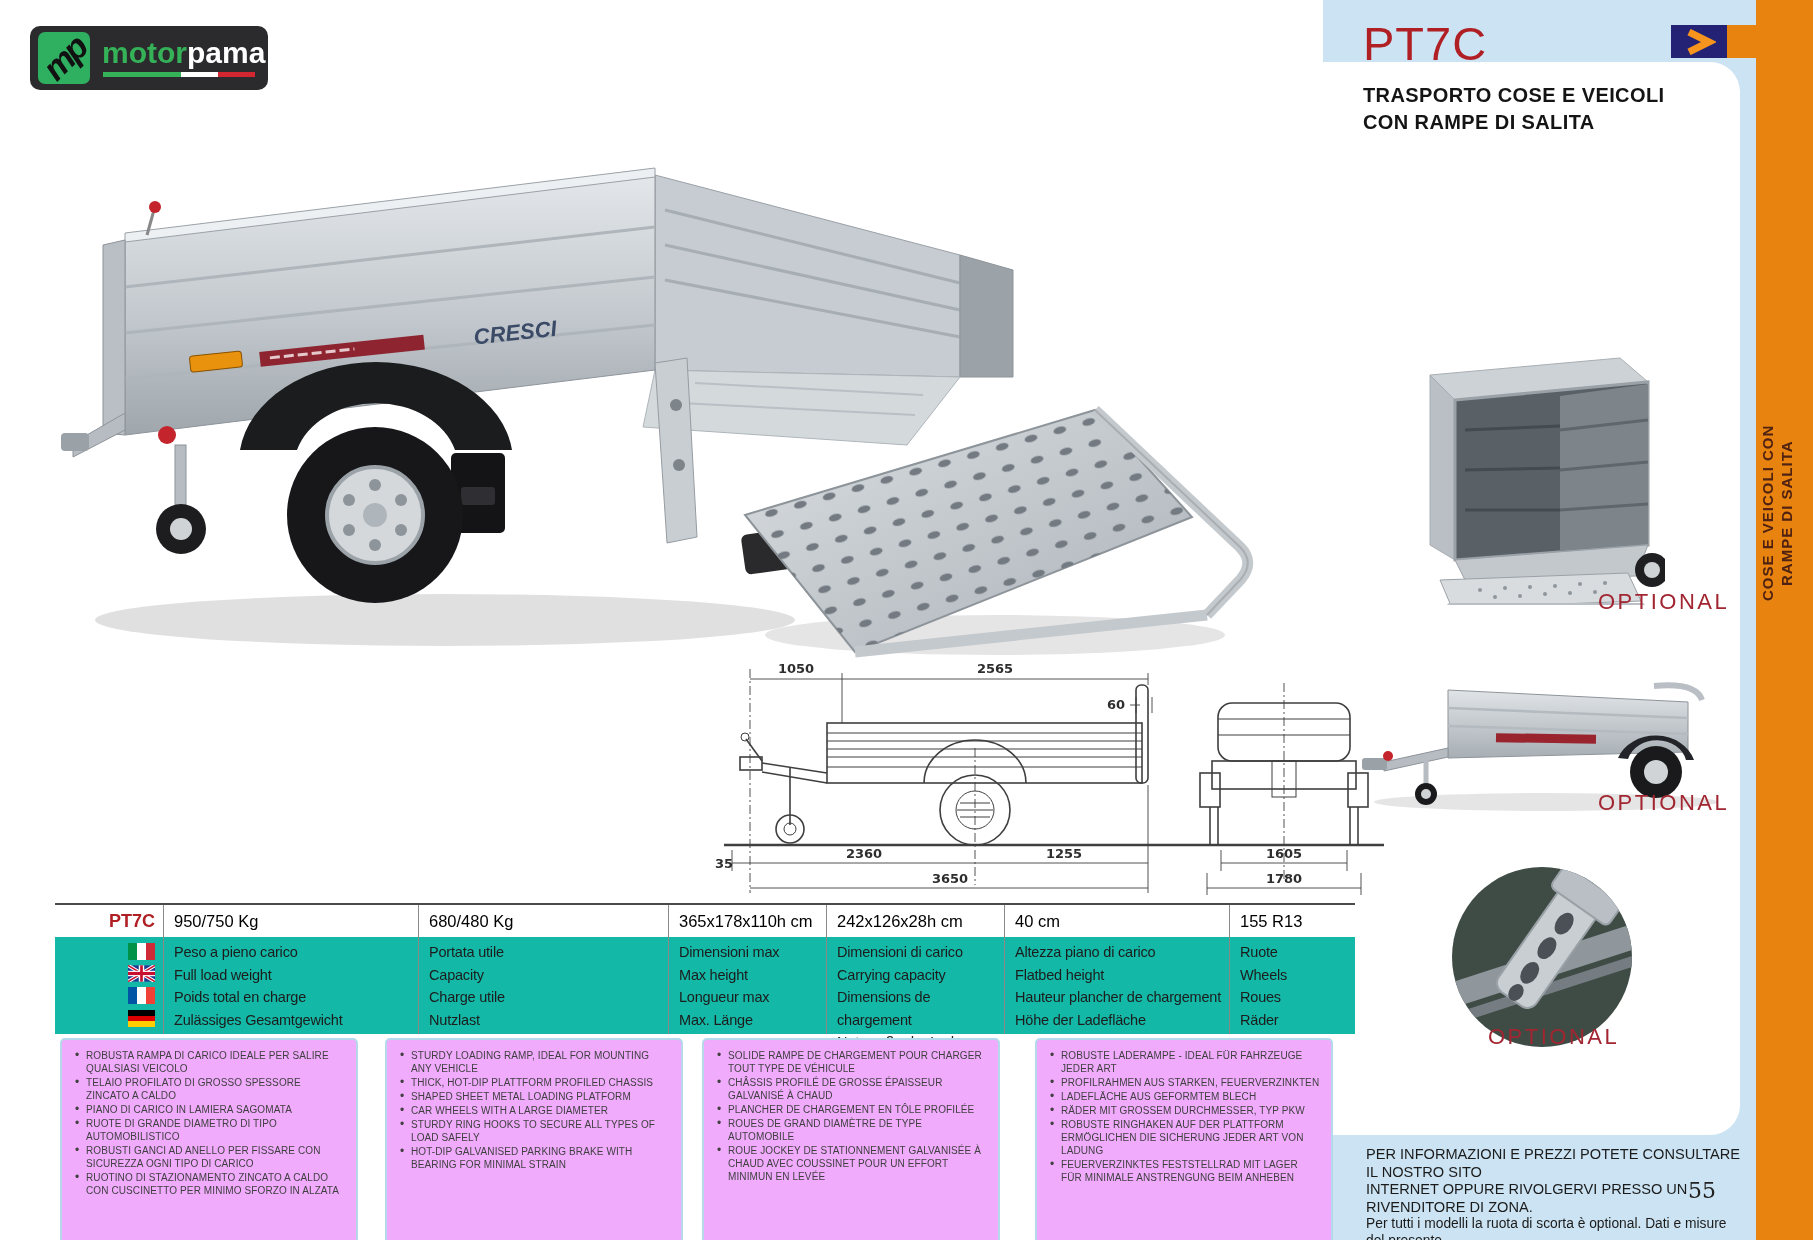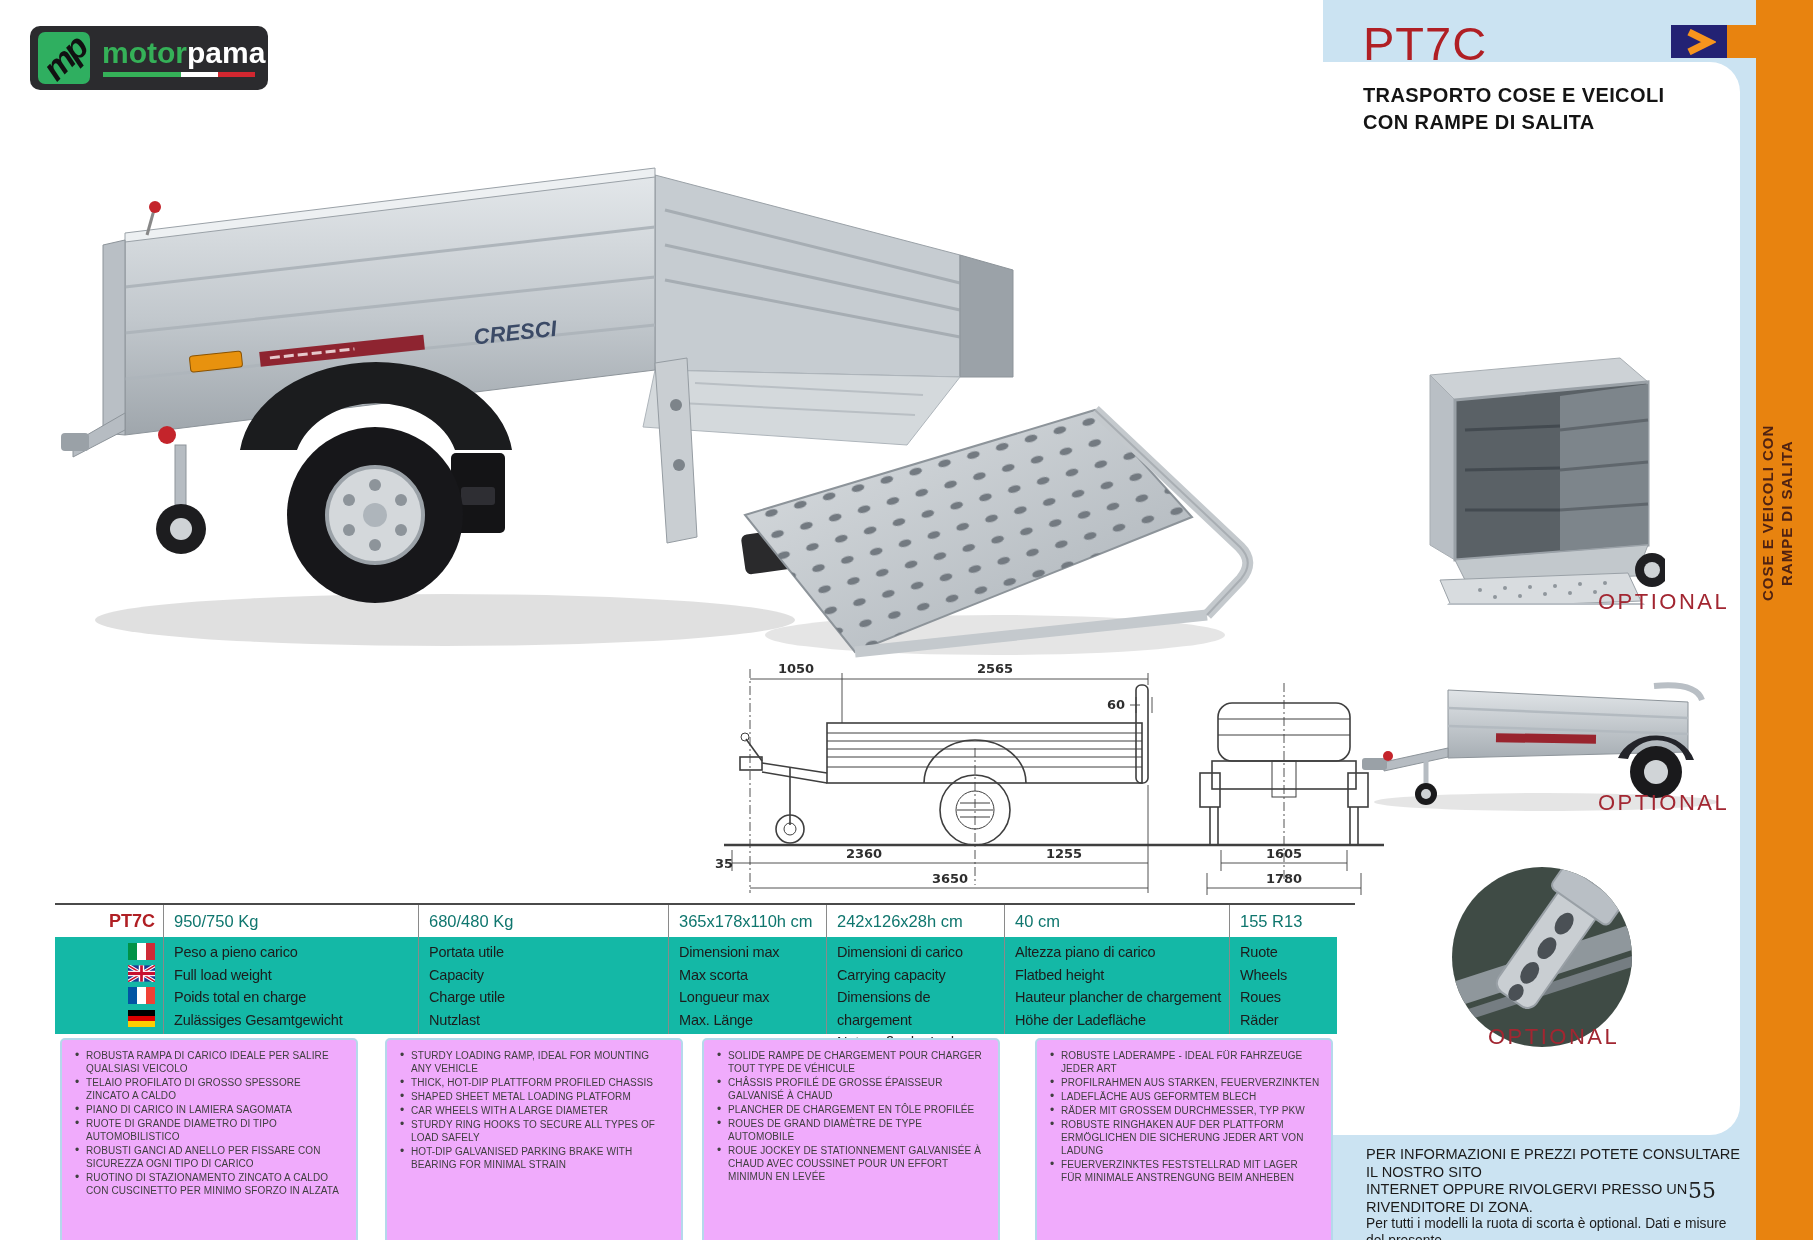"950/750 Kg" .spec-head { color: #0f766e -> #000000 }
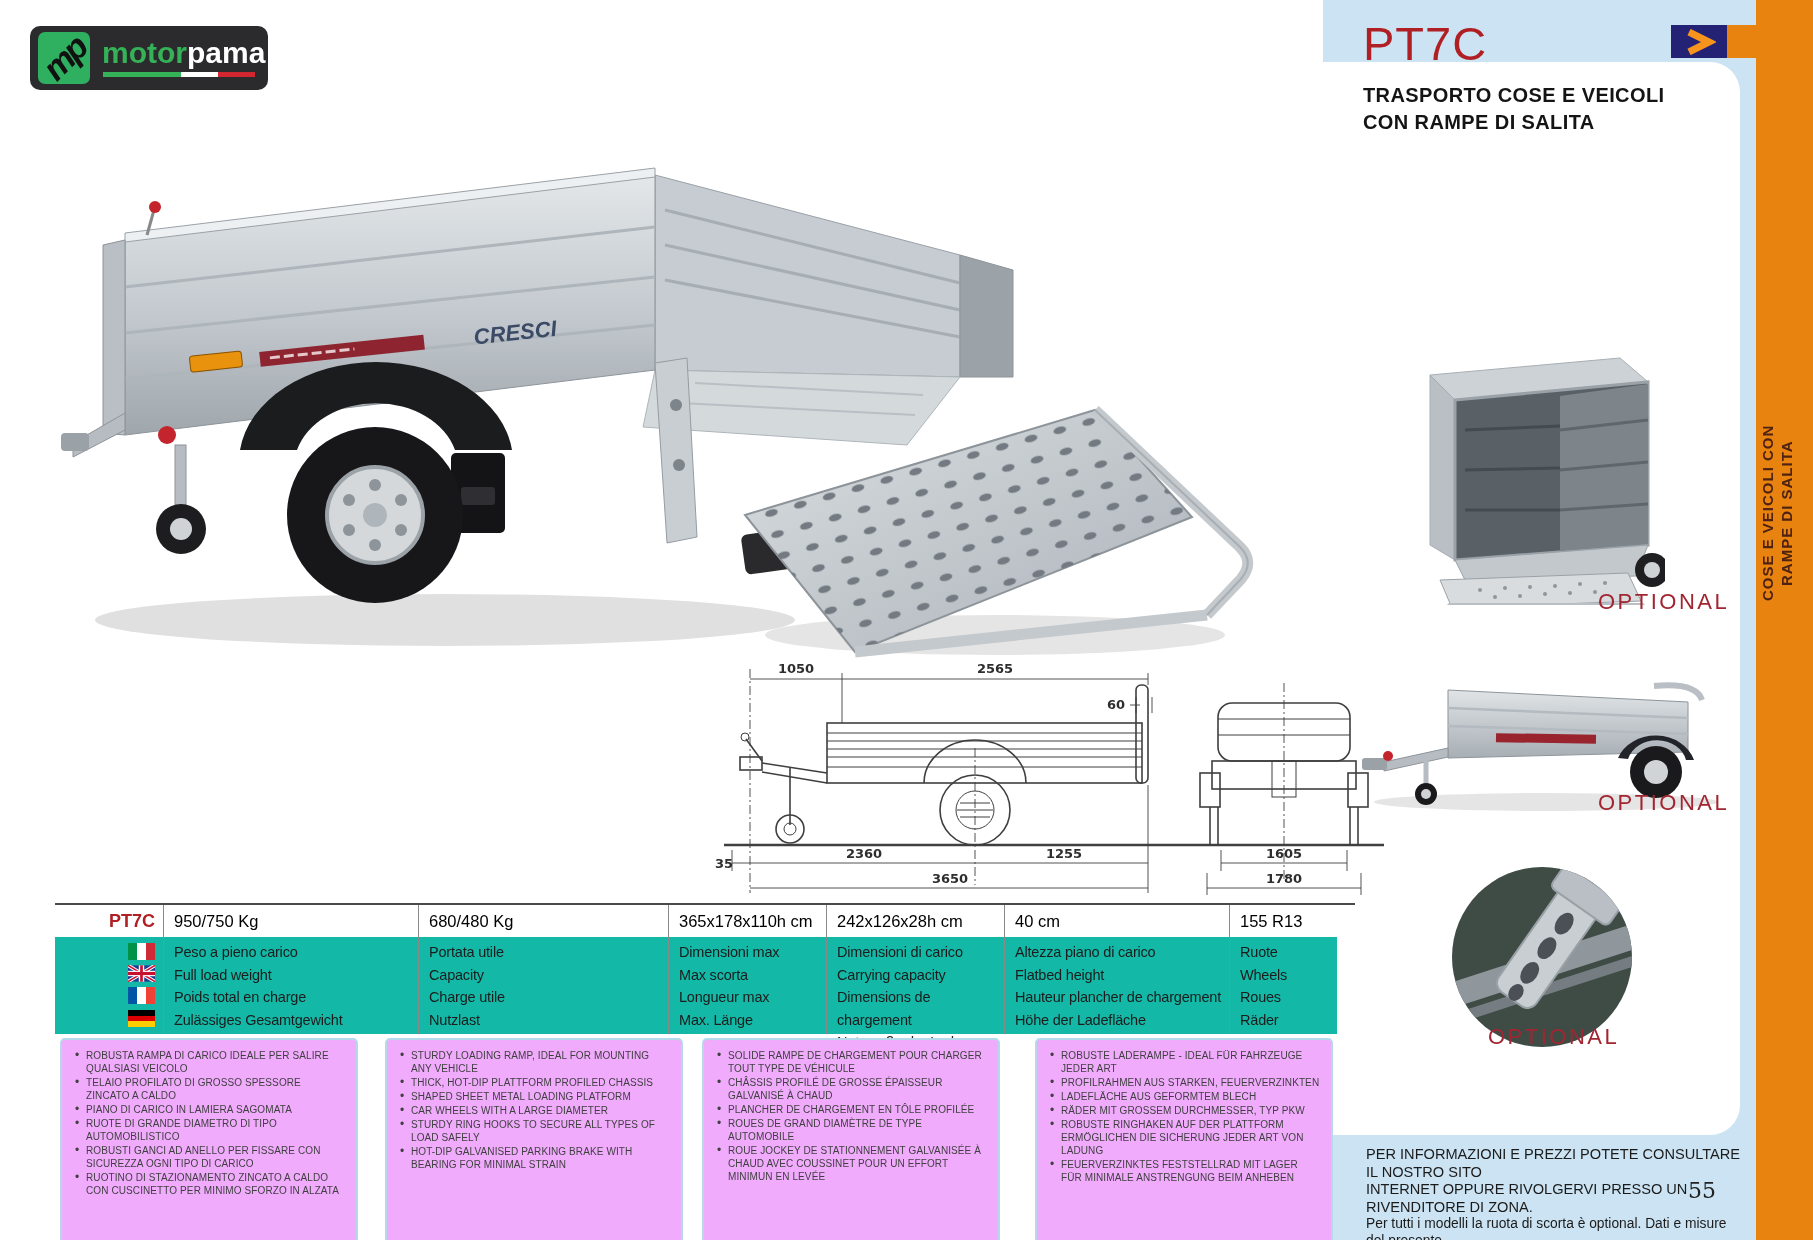"155 R13" div.spec-col { width: 108px -> 126px }
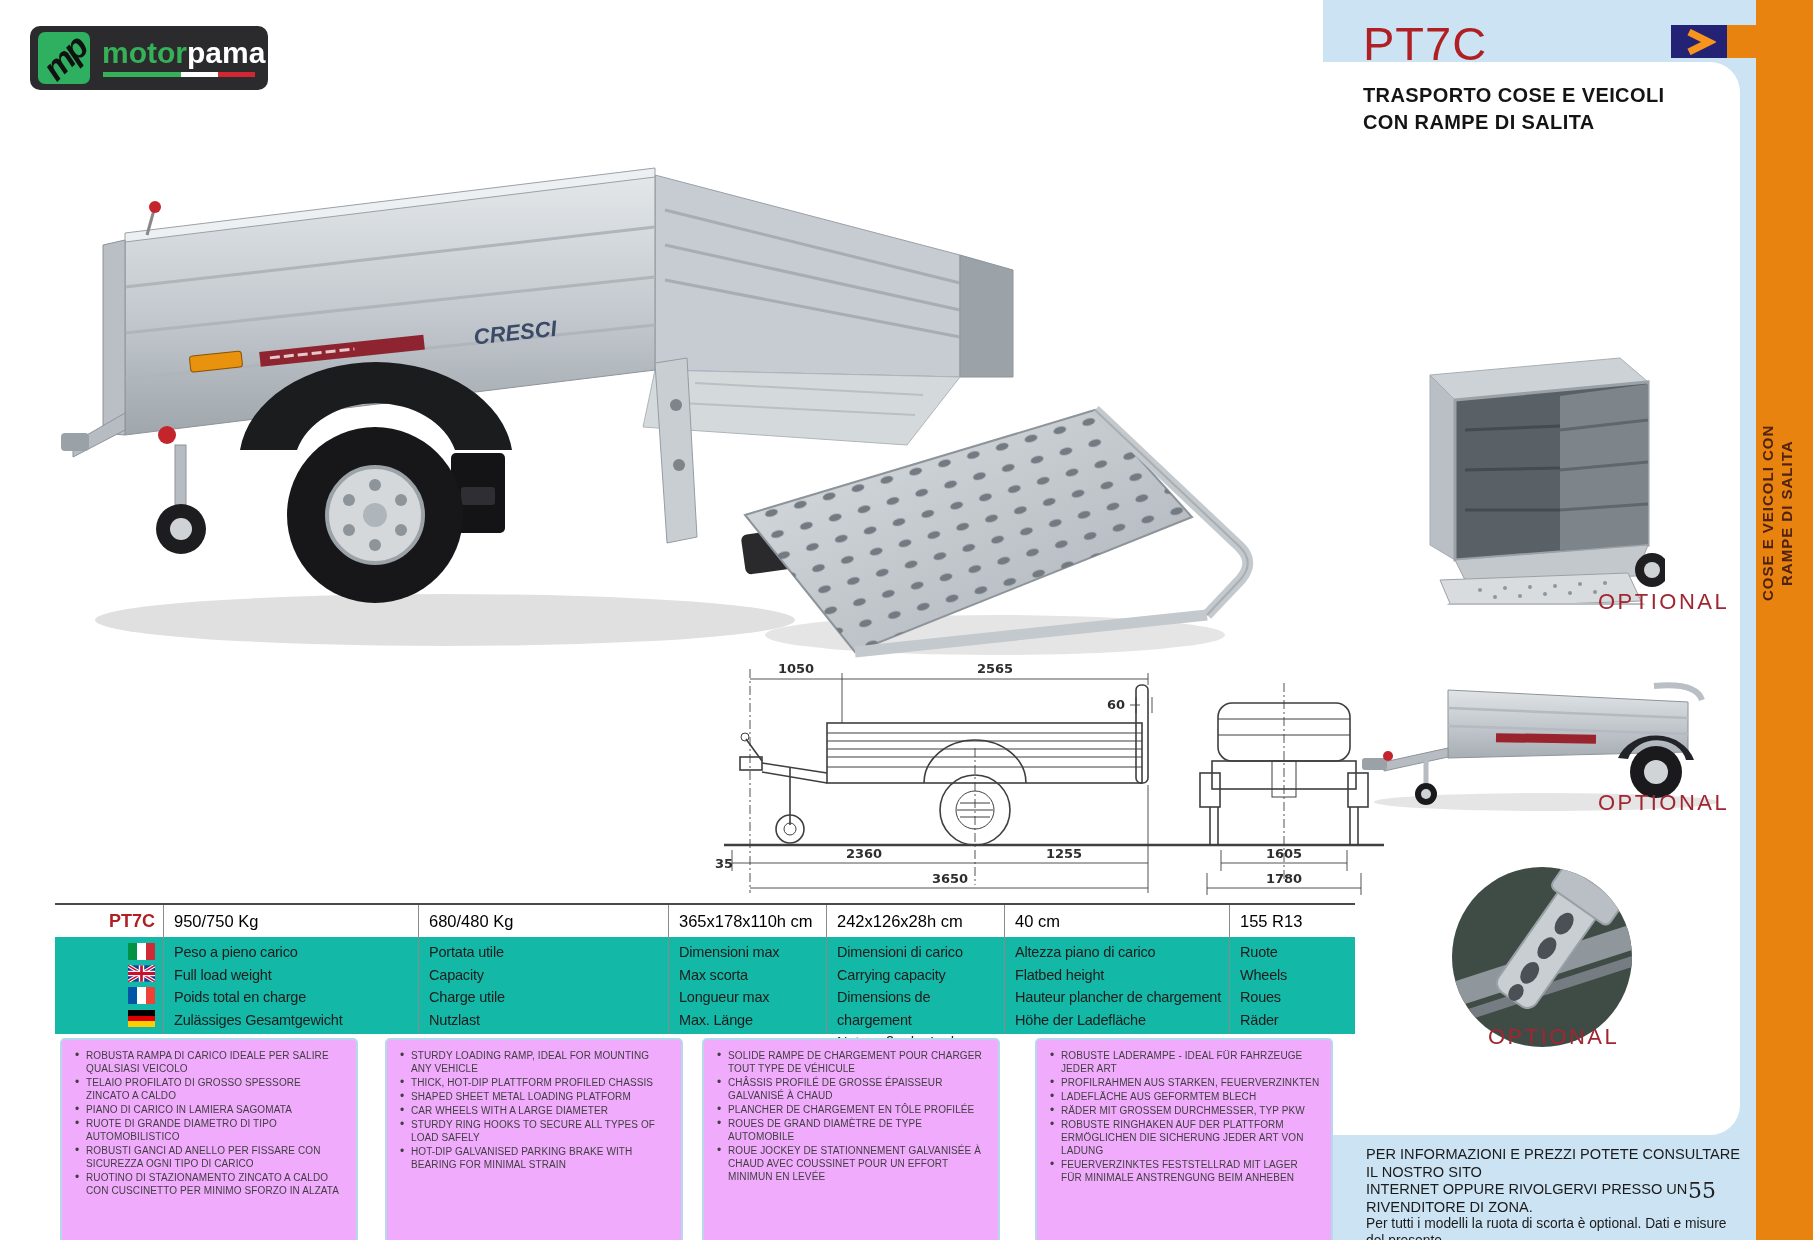"Max scorta" div { text: scorta -> height }
